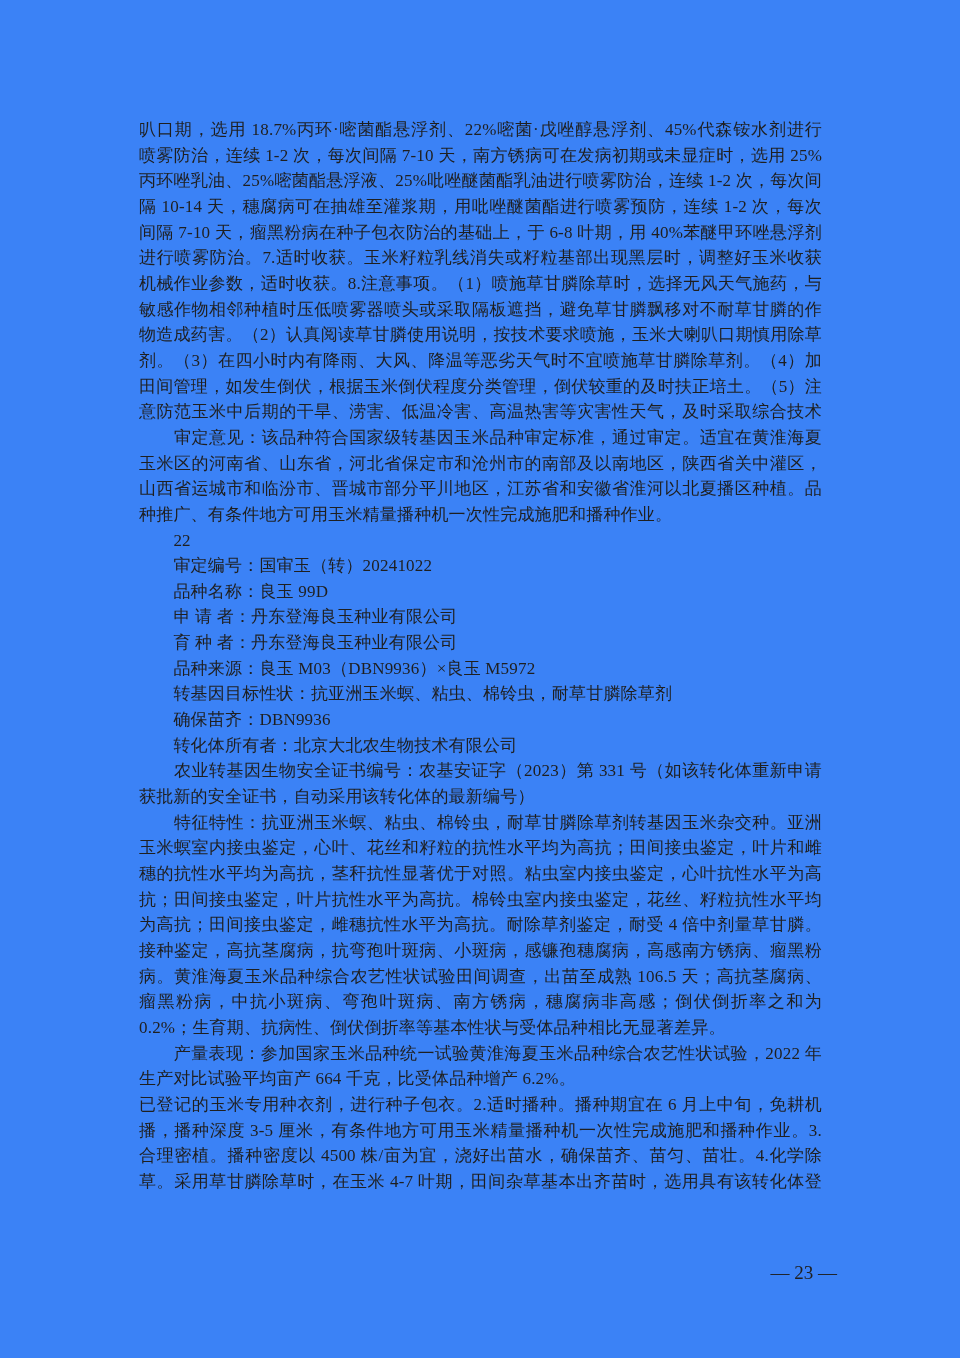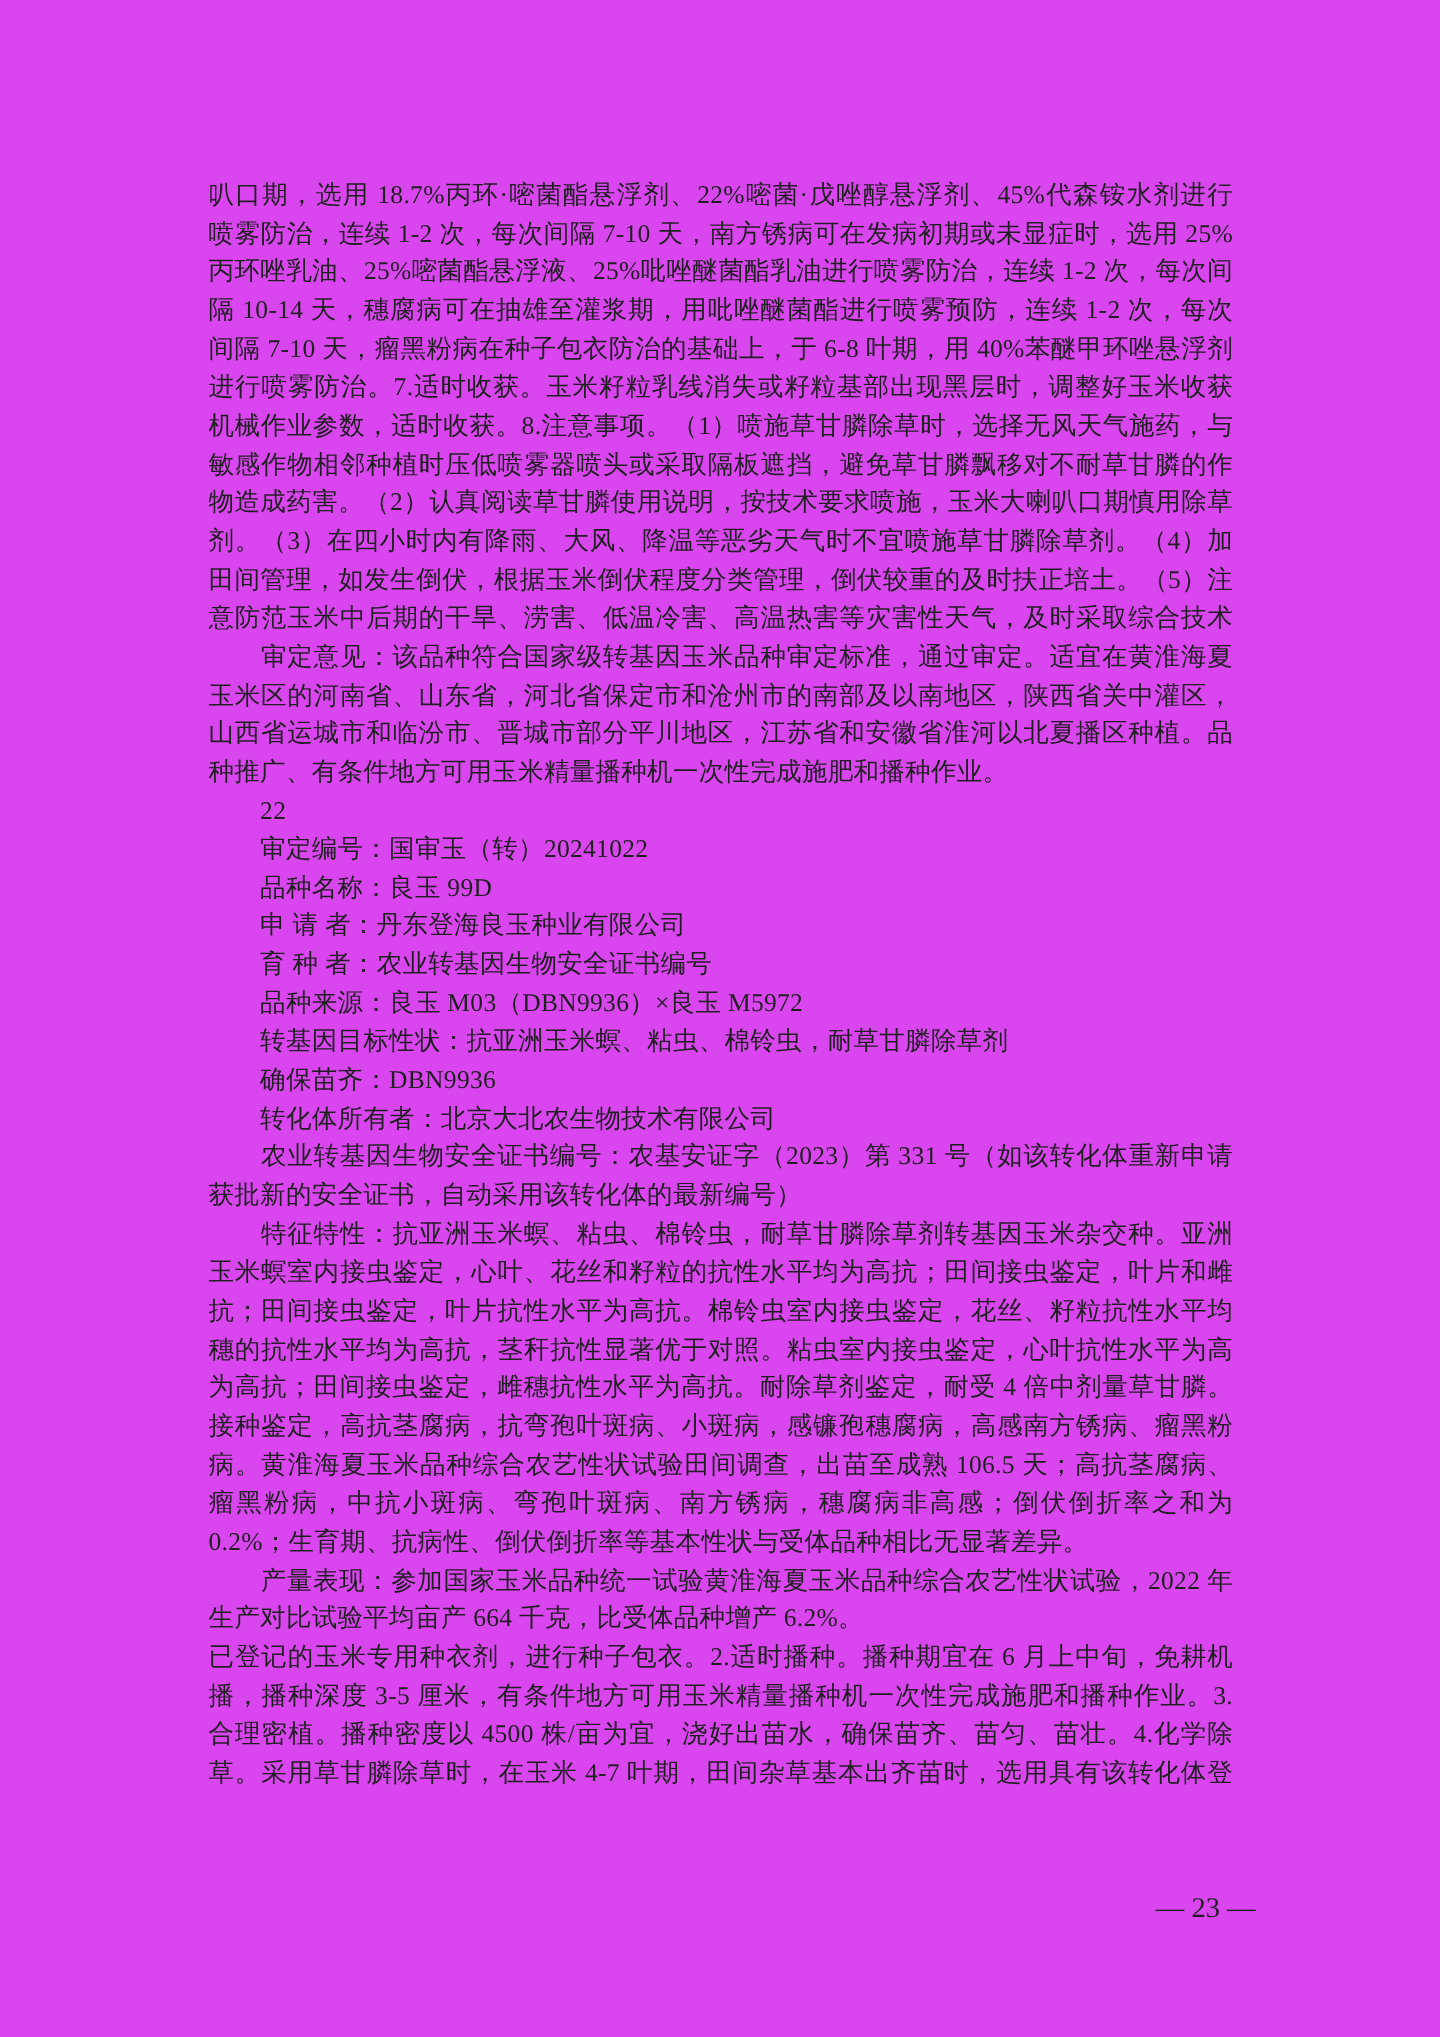"叭口期，选用" .page { background: #d946ef -> #3b82f6 }
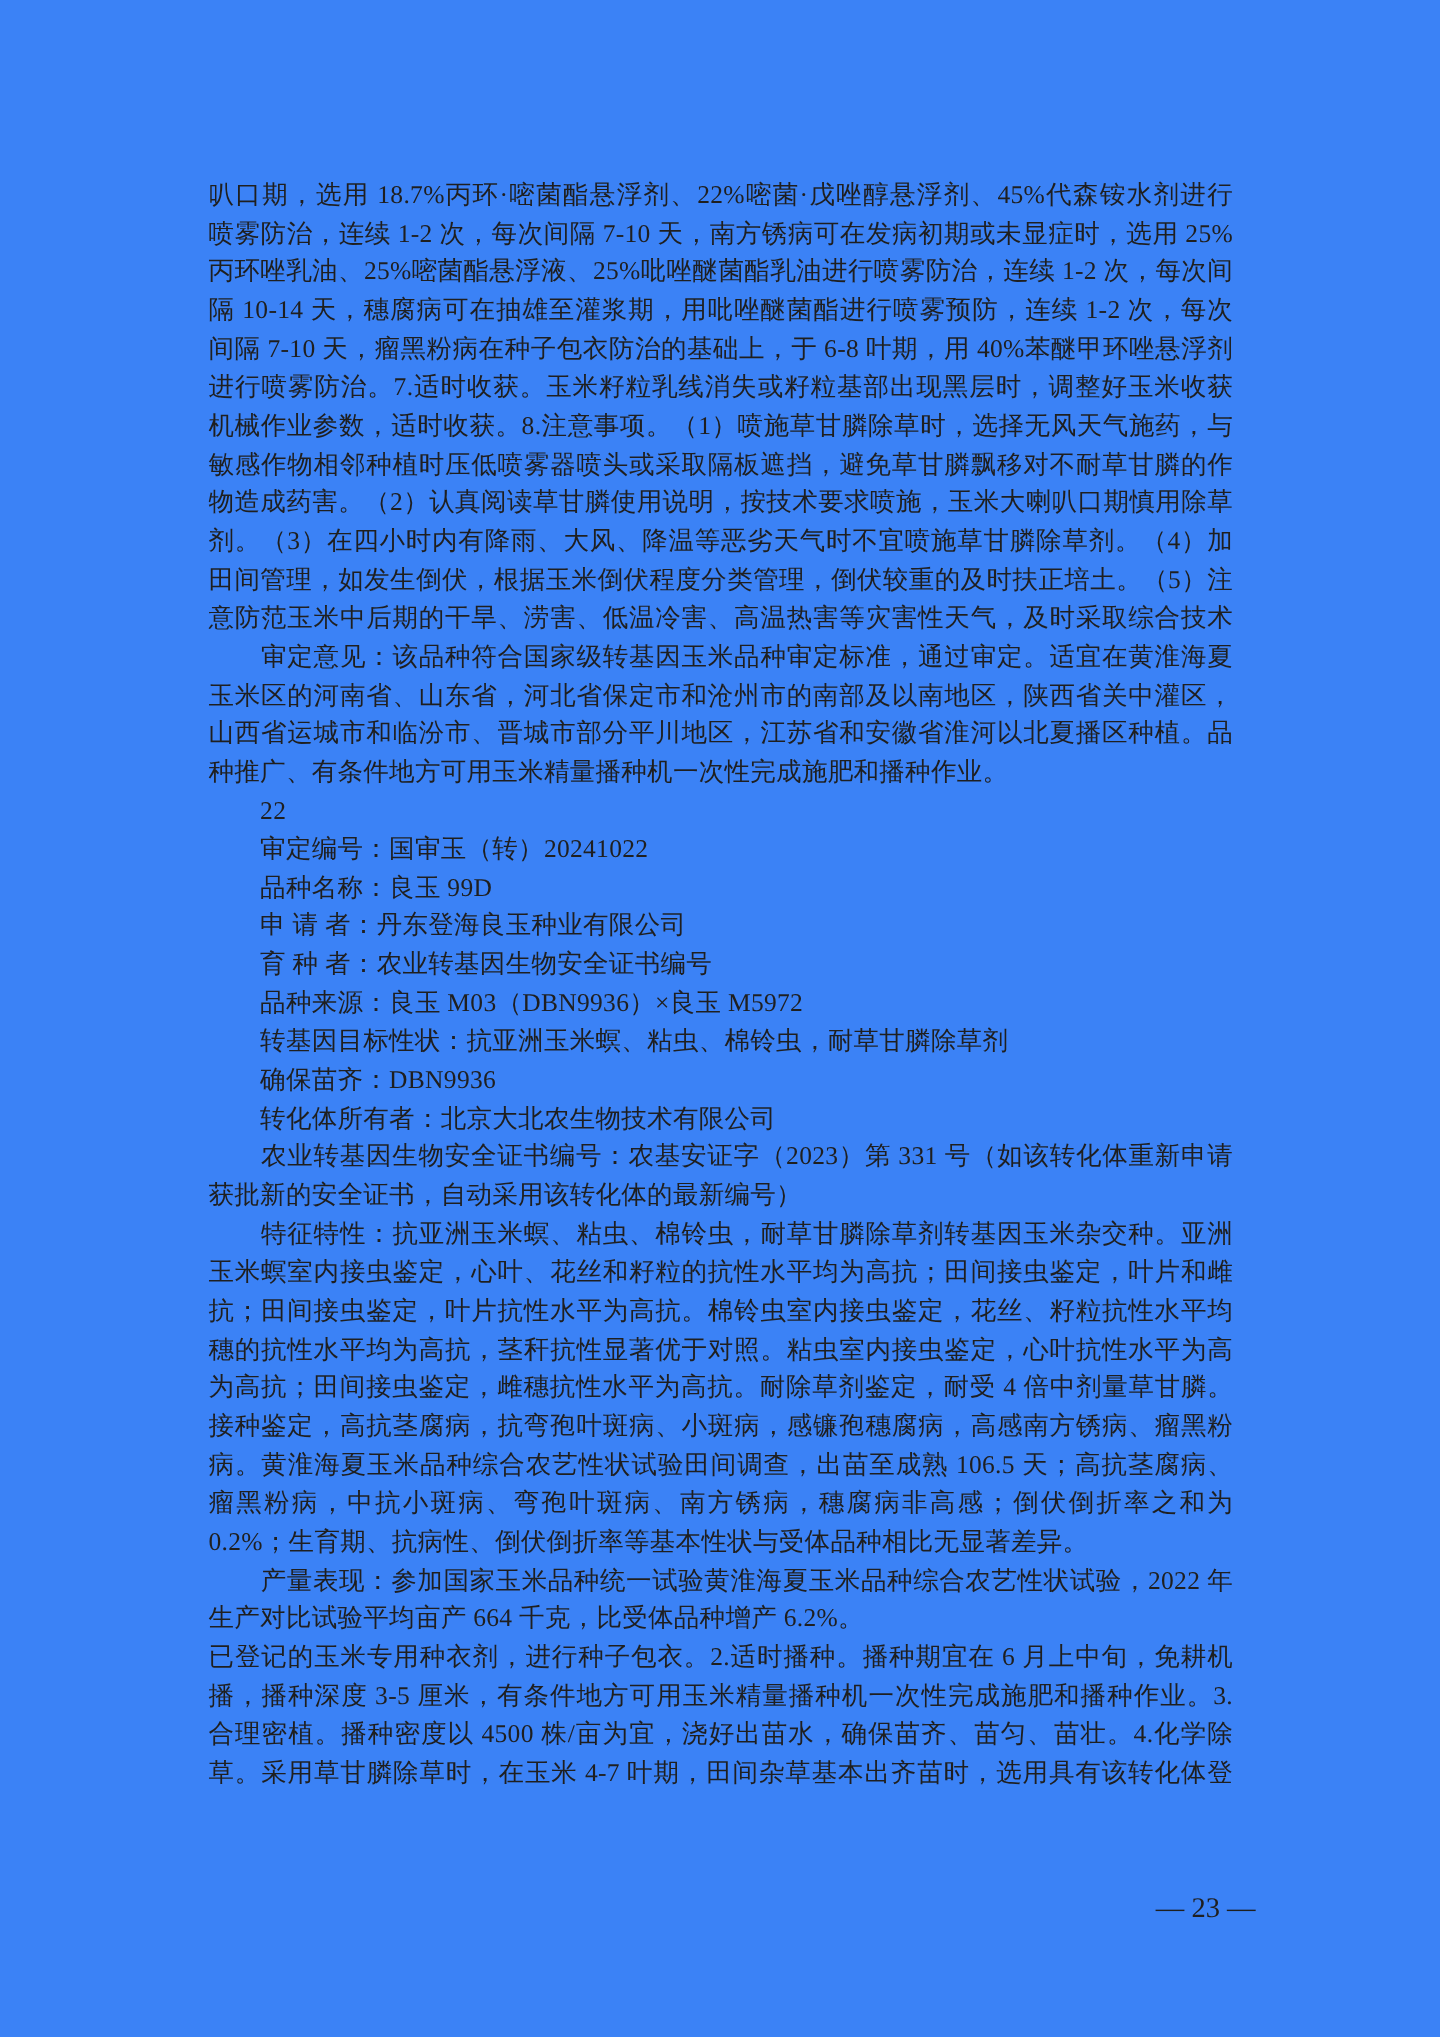"育 种 者：农业转基因生物安全证书编号" div.line { text: 农业转基因生物安全证书编号 -> 丹东登海良玉种业有限公司 }
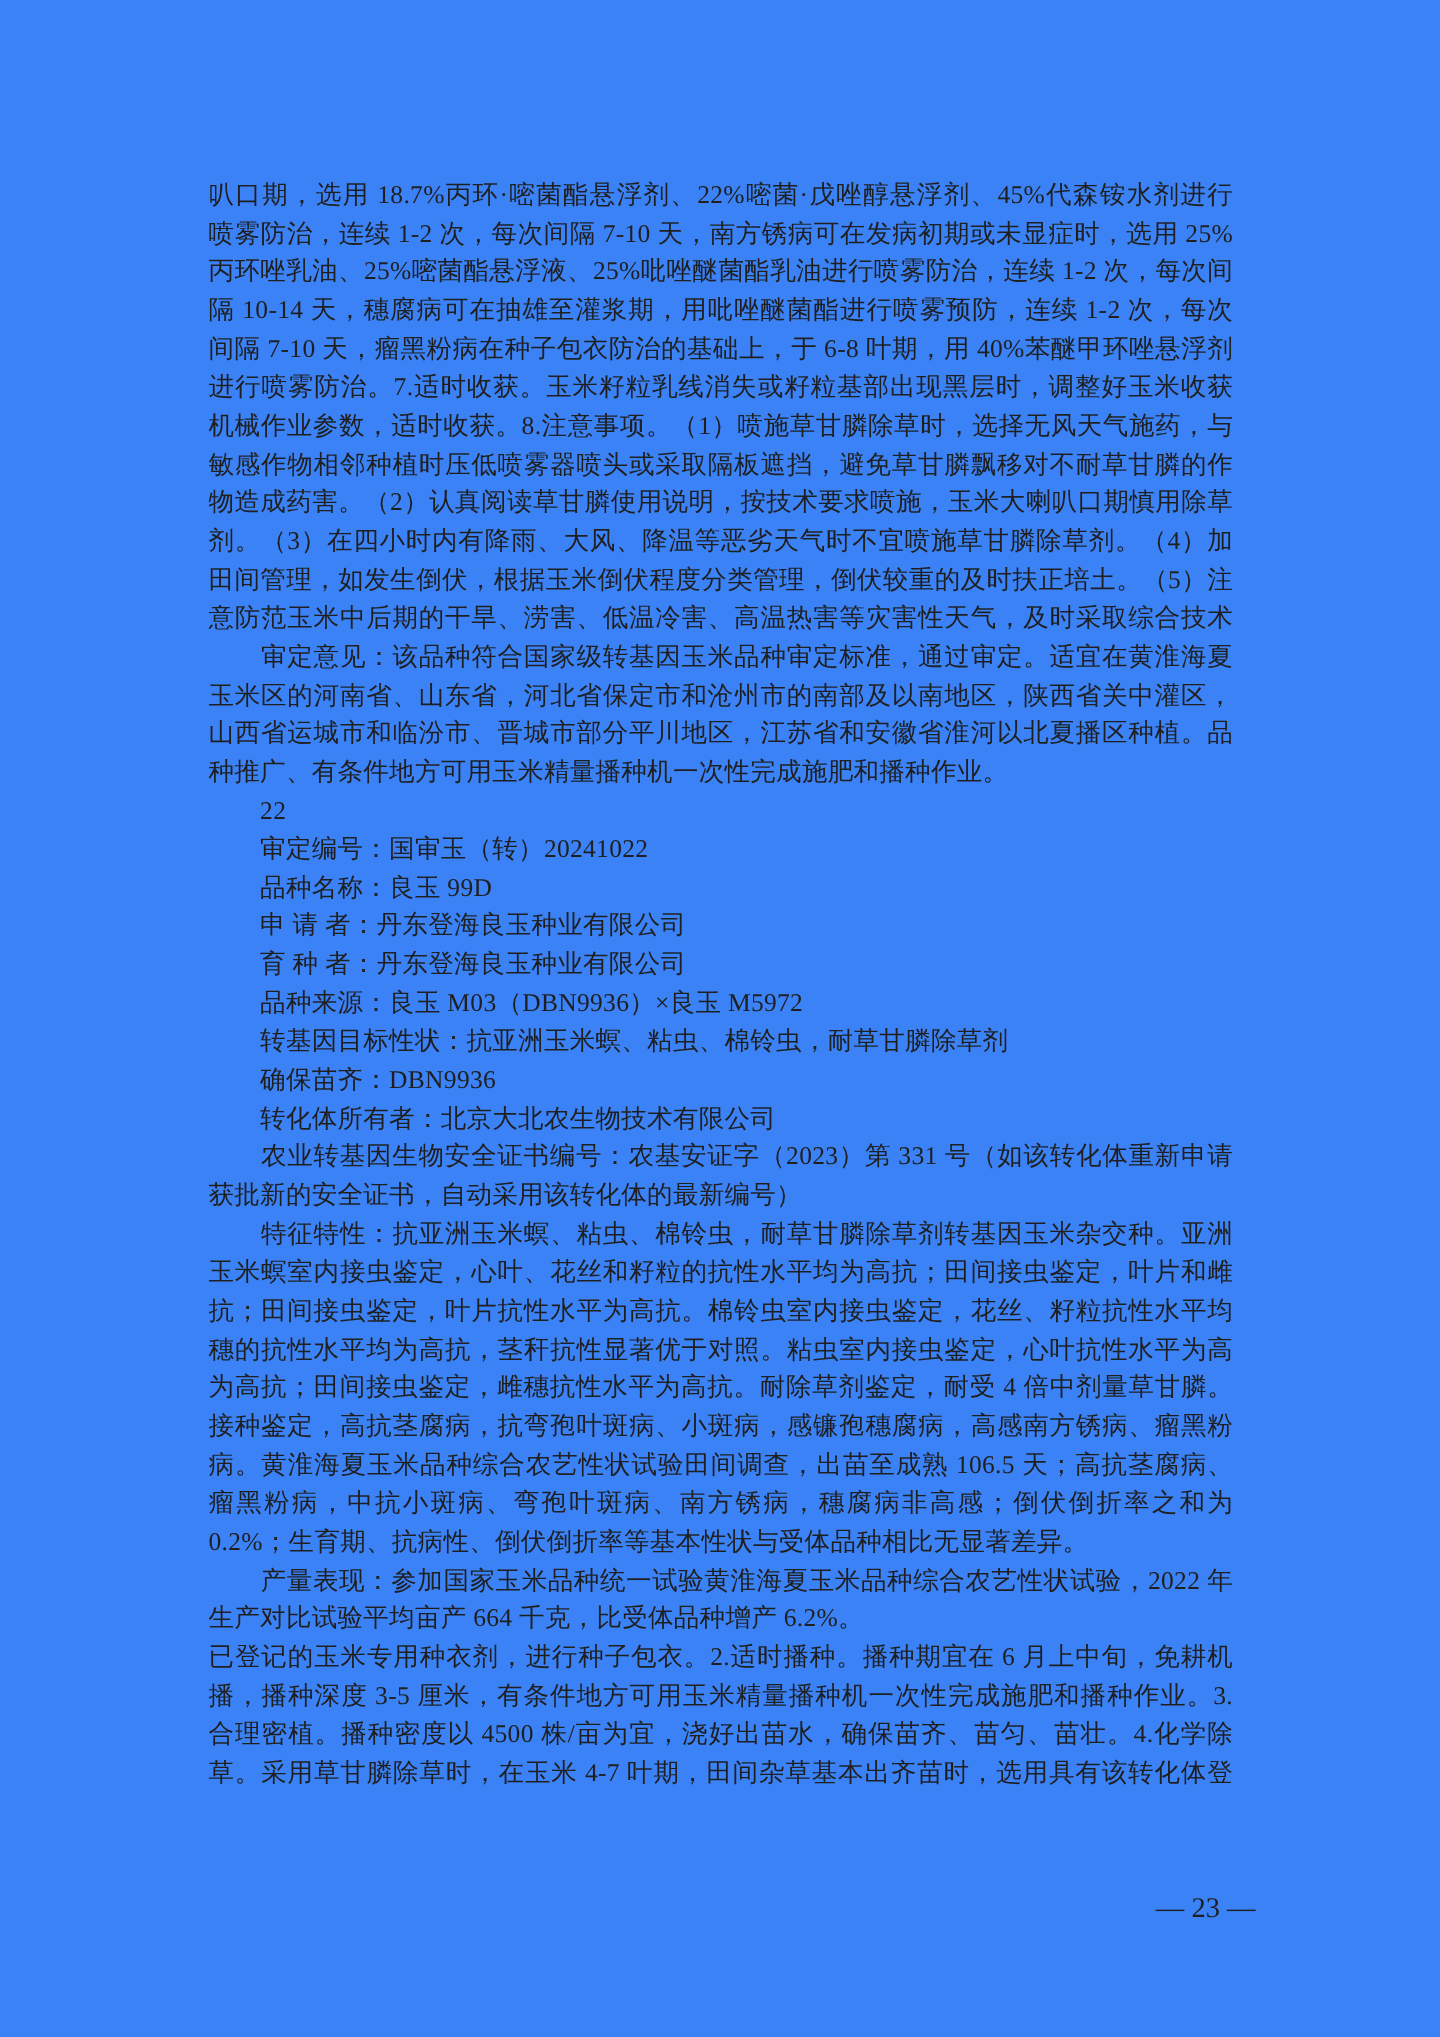"抗；田间接虫鉴定，叶片抗性水平为高抗。棉铃虫室内接虫鉴定，花丝、籽粒抗性水平均" div.line { order: before "穗的抗性水平均为高抗，茎秆抗性显著优于对照。粘虫室内接虫鉴定，心叶抗性水平为高" -> after "穗的抗性水平均为高抗，茎秆抗性显著优于对照。粘虫室内接虫鉴定，心叶抗性水平为高" }
